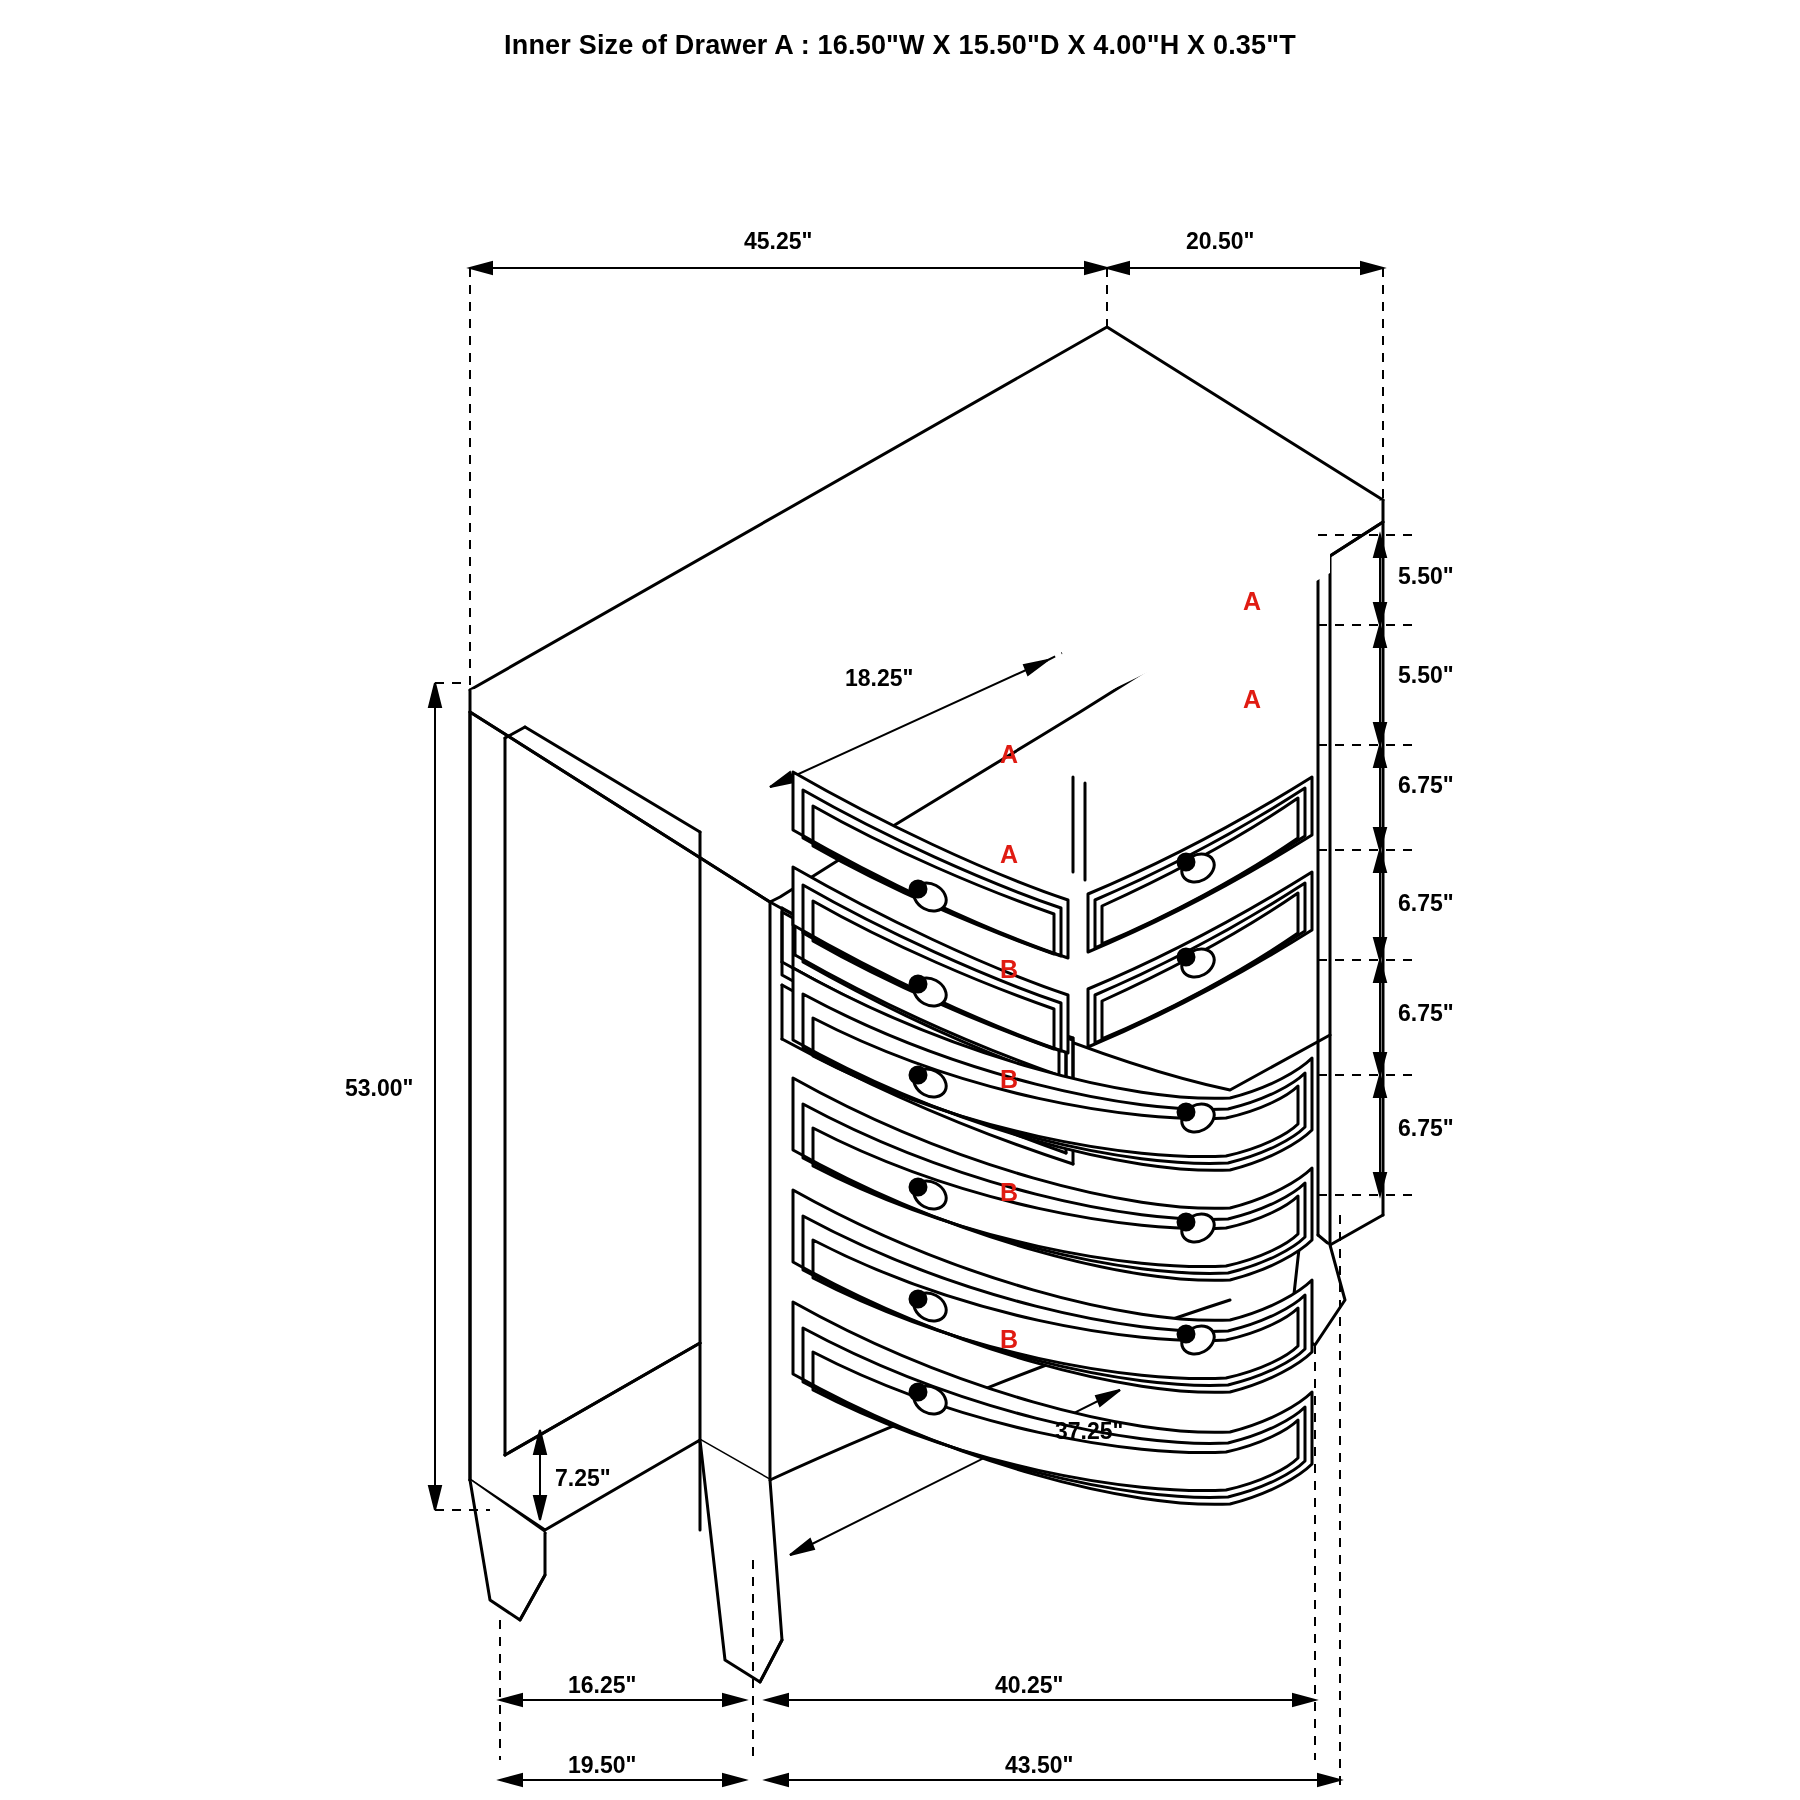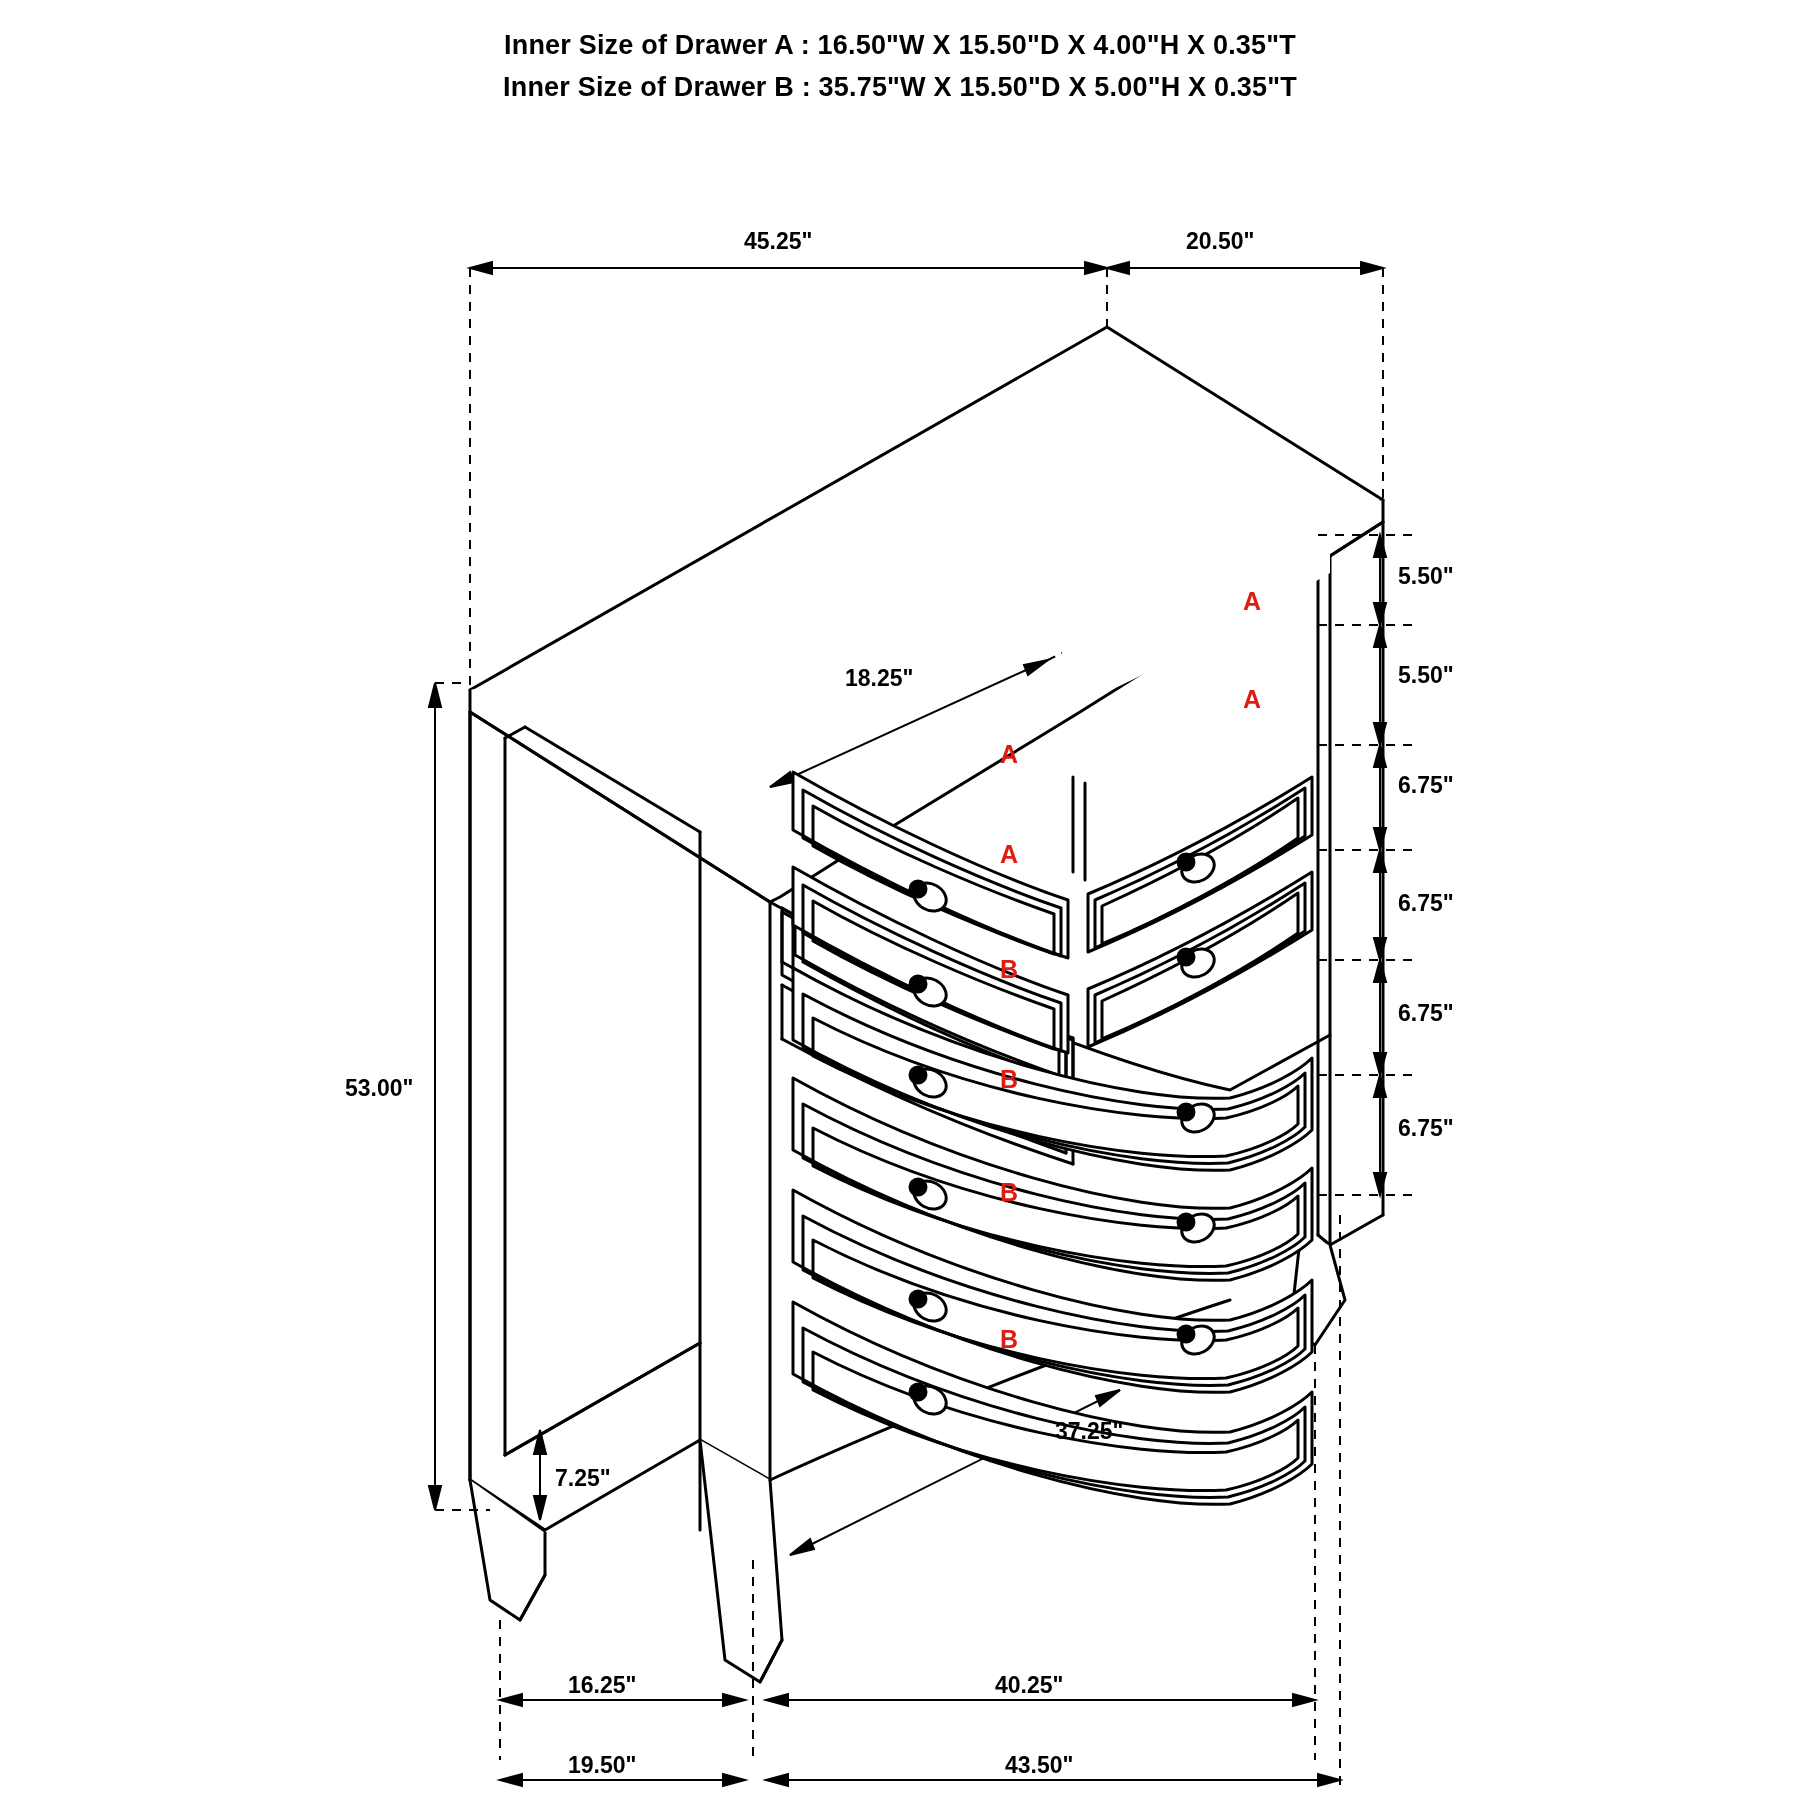"Inner Size of Drawer B" div.header-line { html: <div>Inner Size of Drawer B : 35.75"W X 15.50"D X 5.00"H X 0.35"T</div> -> none }
